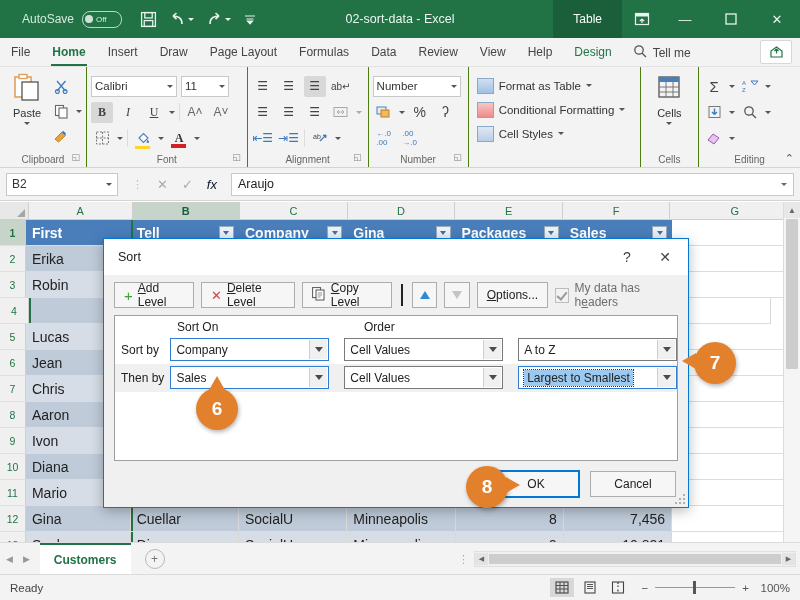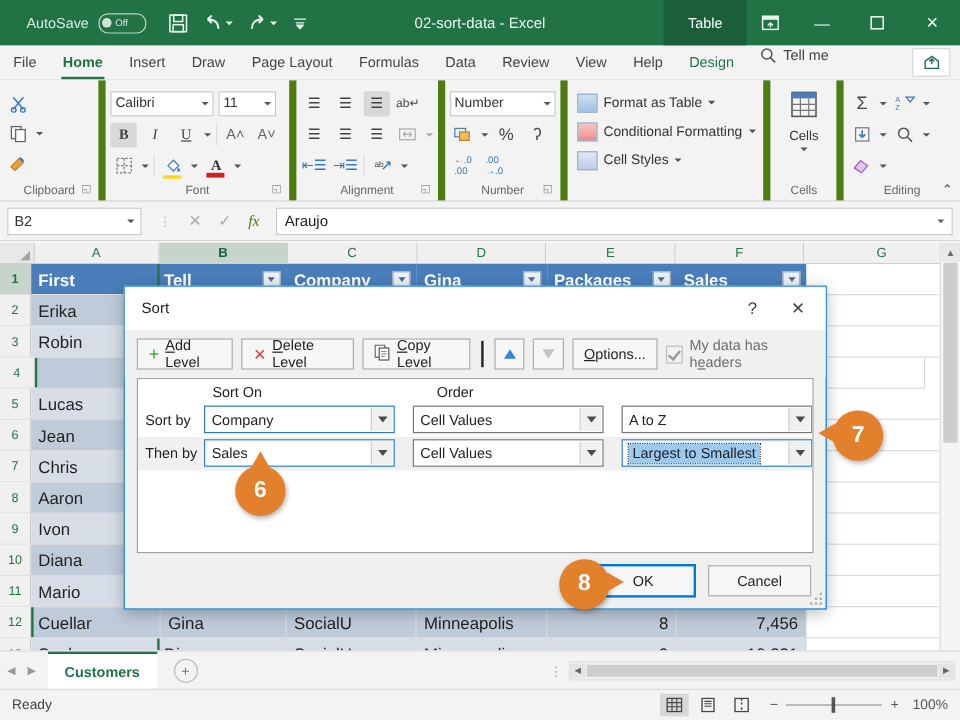"Tell me" .tellme { align-items: flex-start -> center }
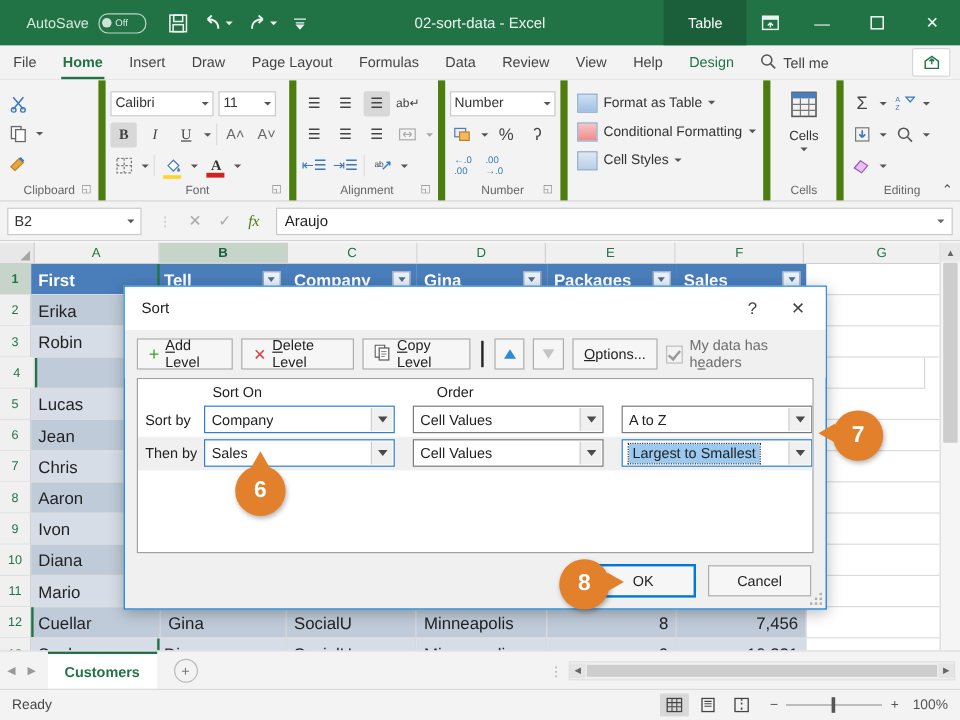"Calibri" .group { border-right: 6px solid #4d7c0f -> 1px solid #4d7c0f }
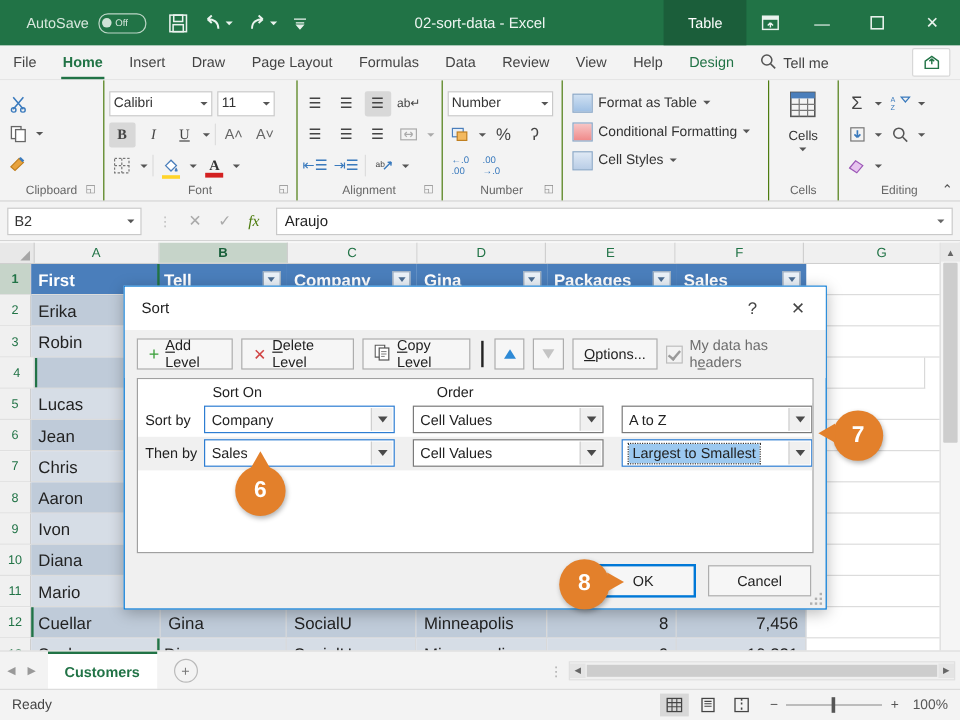"Paste" div.bigbtn { html: none -> <div> <svg> <rect></rect> <rect></rect> <rect></rect> </svg> <span>Paste</span> <i></i> </div> }
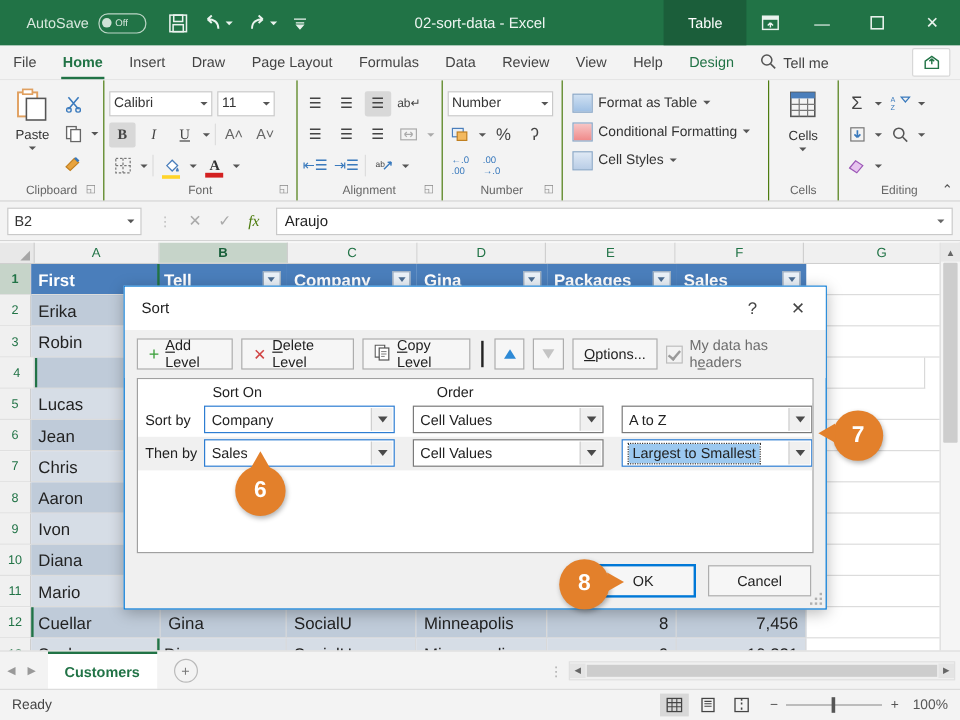"fx" span { color: #4d7c0f -> #0f172a; font-family: Liberation Serif, serif -> Liberation Sans, sans-serif }
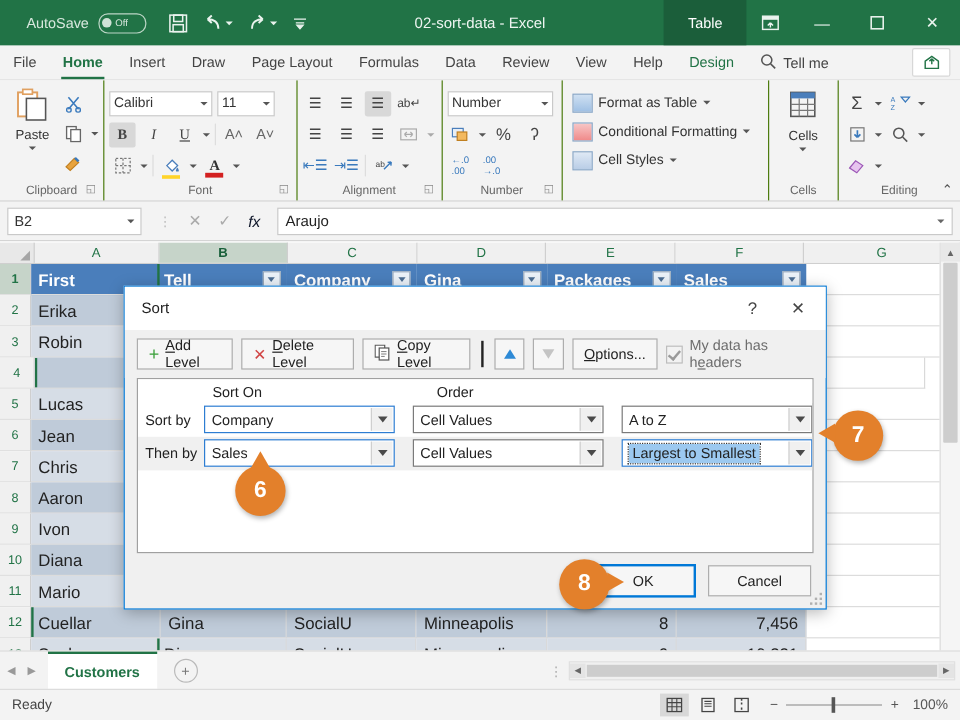"Cuellar" div.cell { order: before "Gina" -> after "Gina" }
